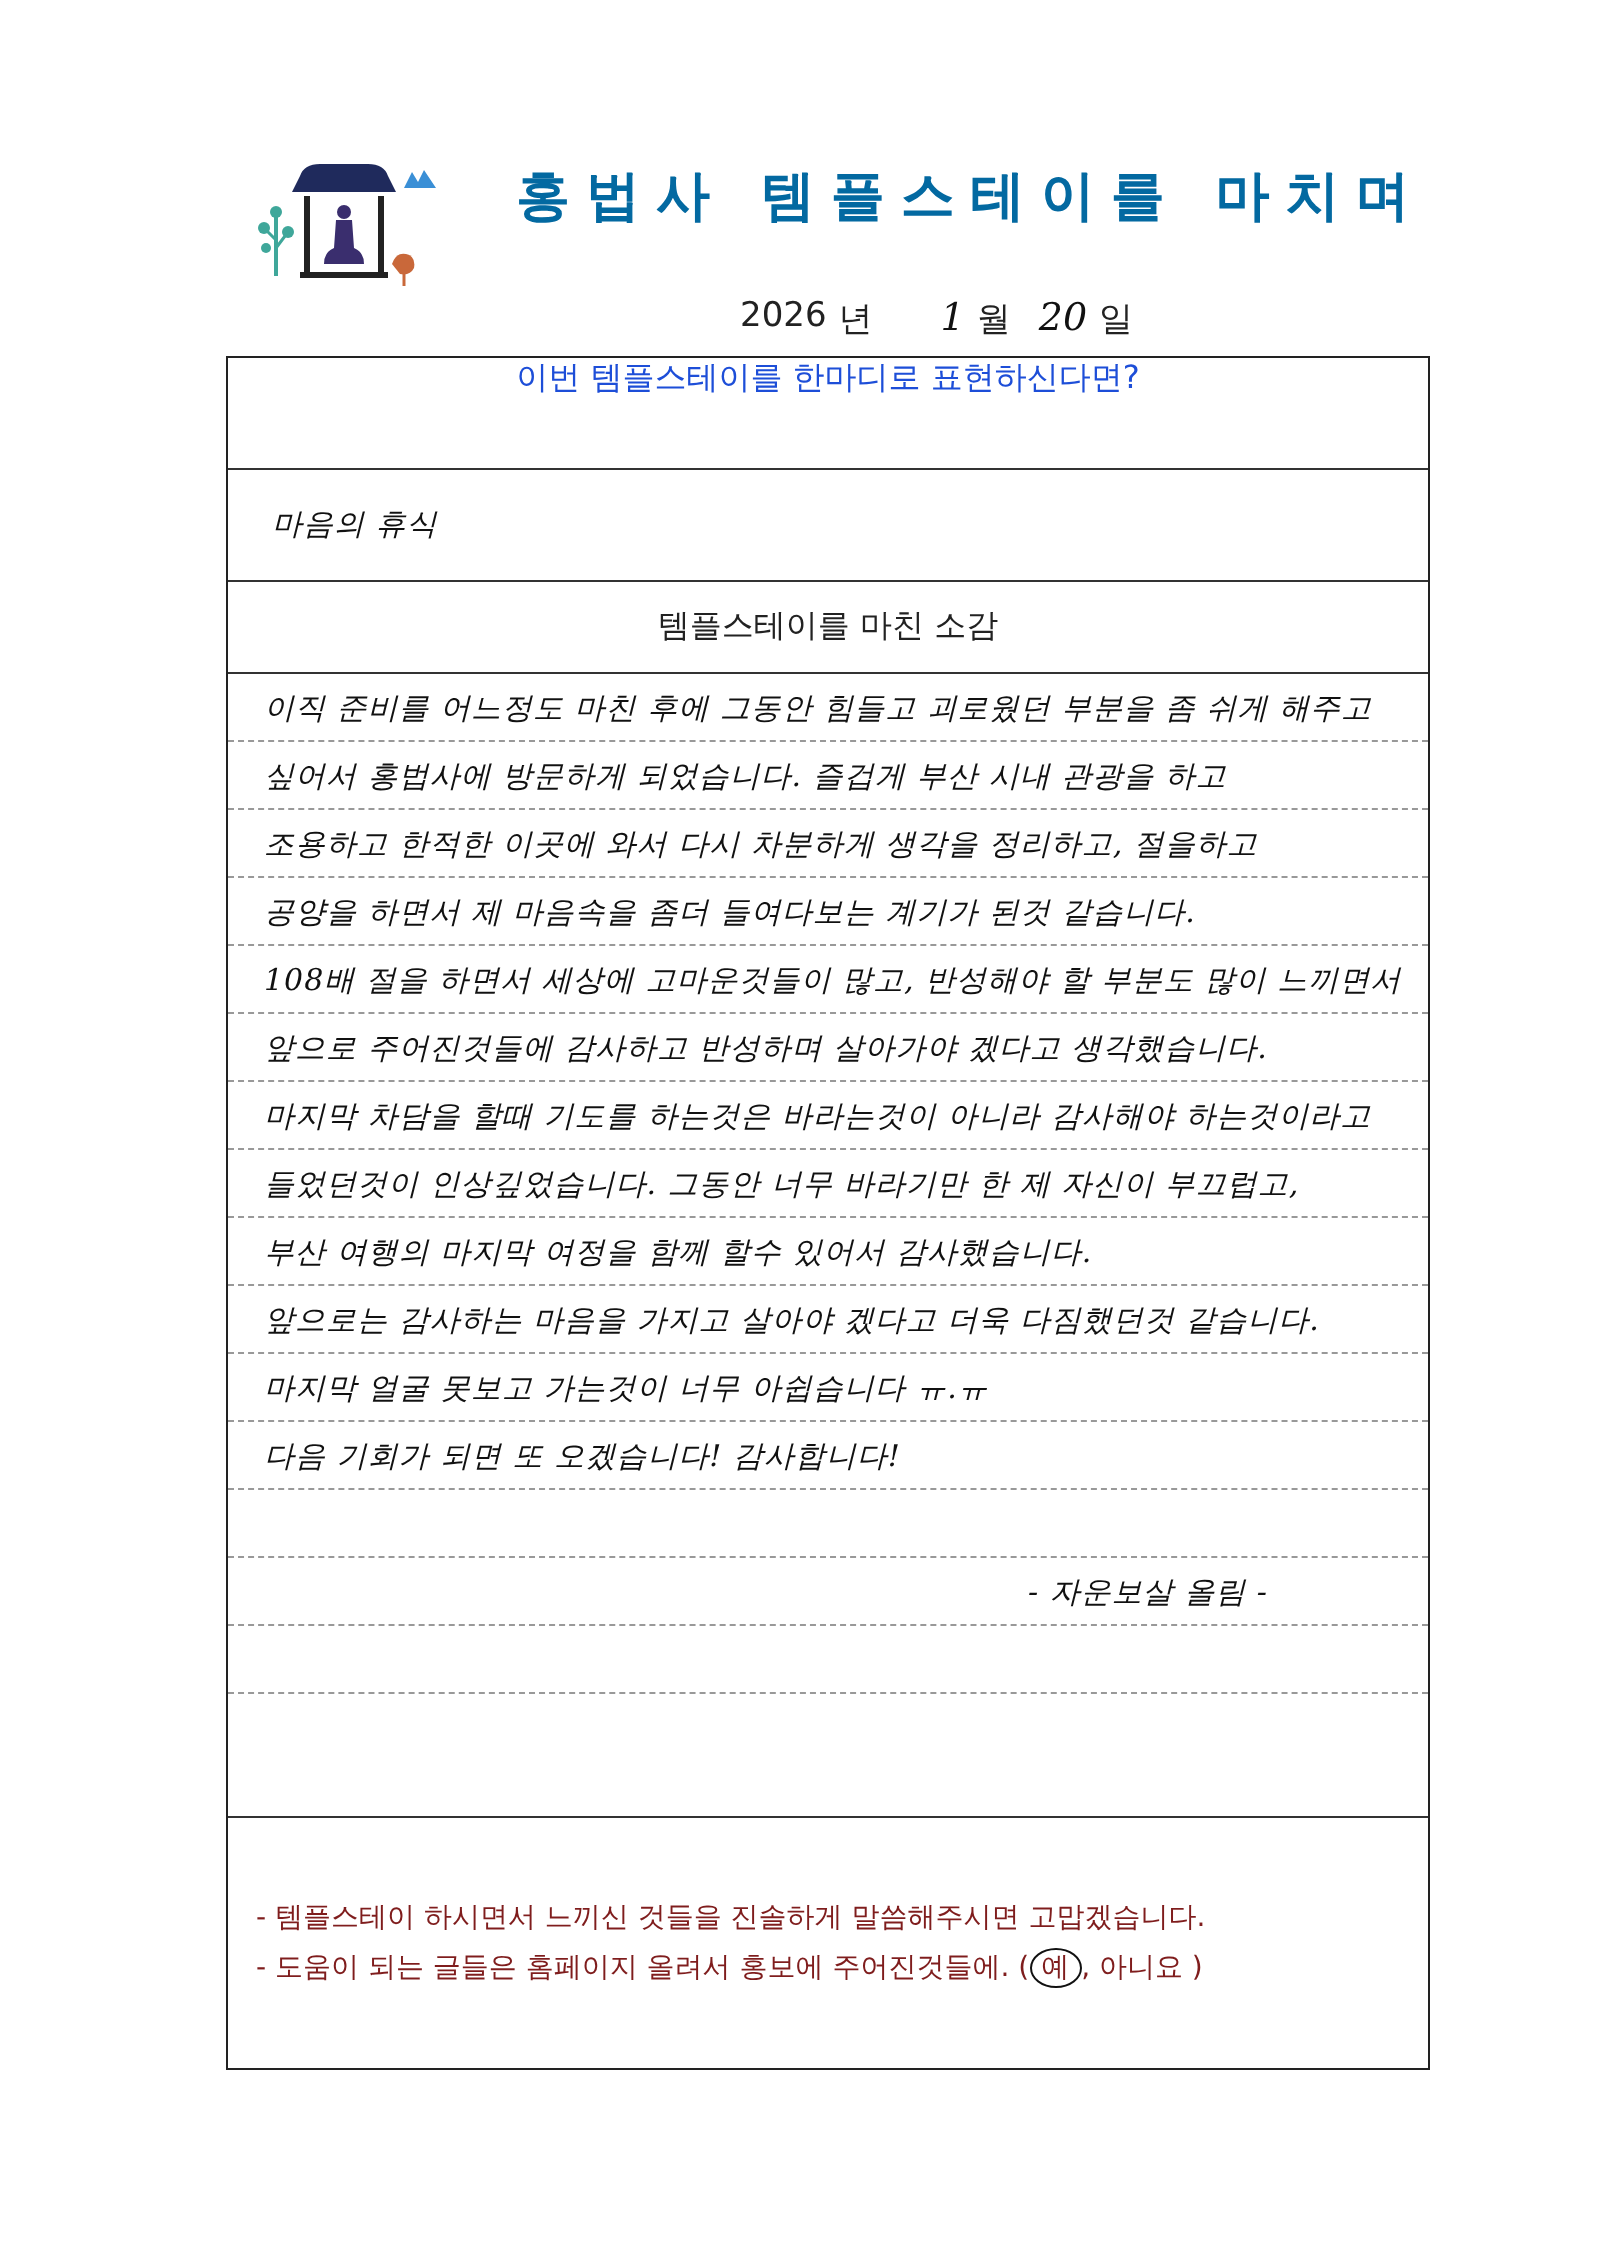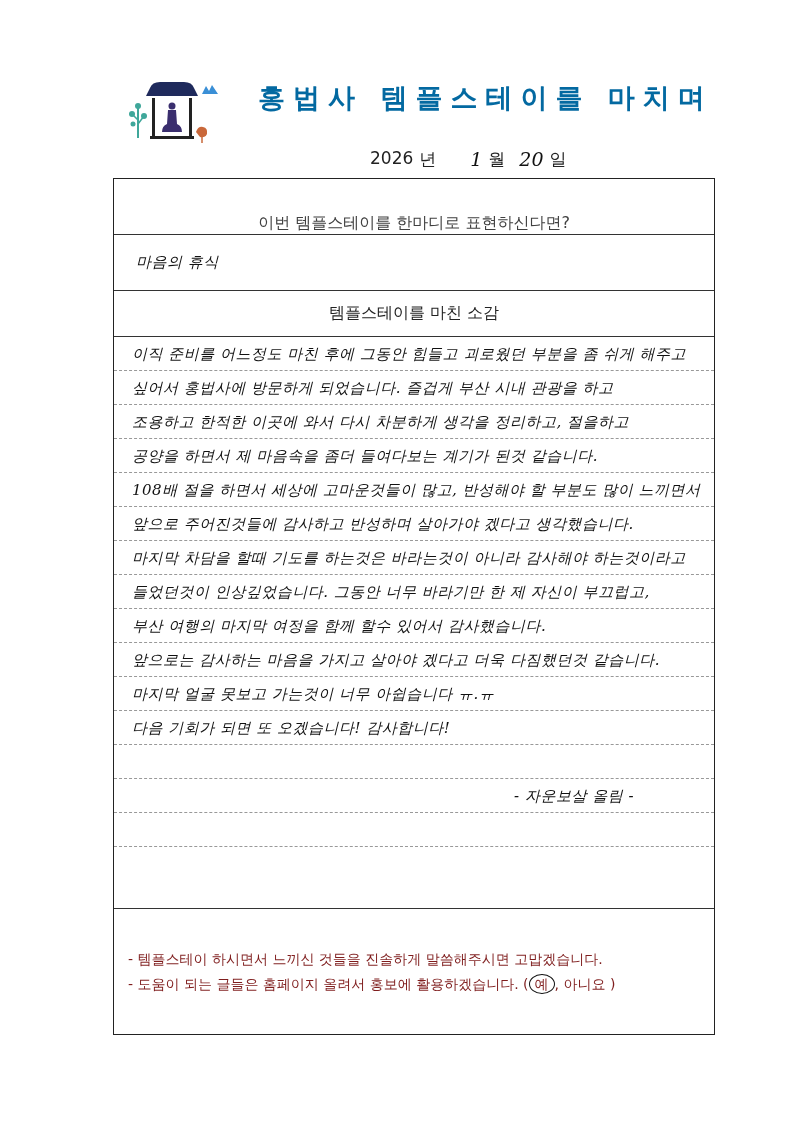"이번 템플스테이를 한마디로 표현하신다면?" .row-q1 { align-items: flex-end -> flex-start; color: #404040 -> #1d4ed8 }
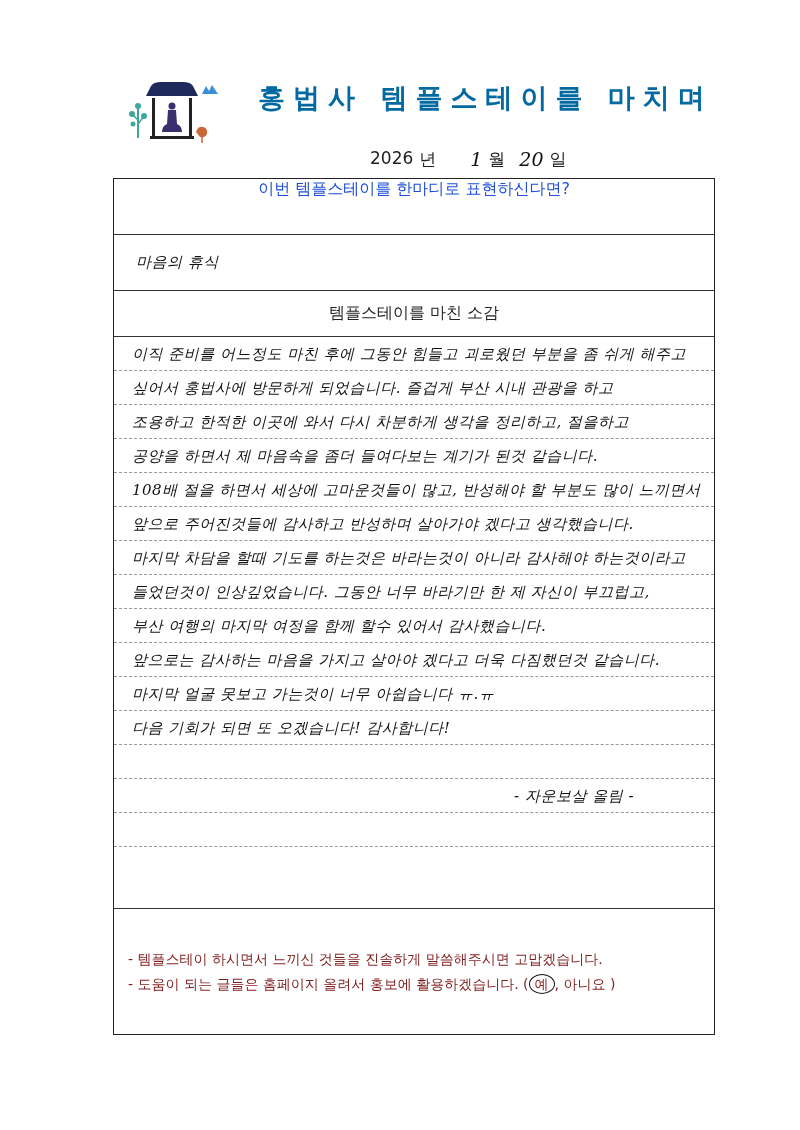"- 도움이 되는 글들은 홈페이지" span { text: 활용하겠습니다 -> 주어진것들에 }
